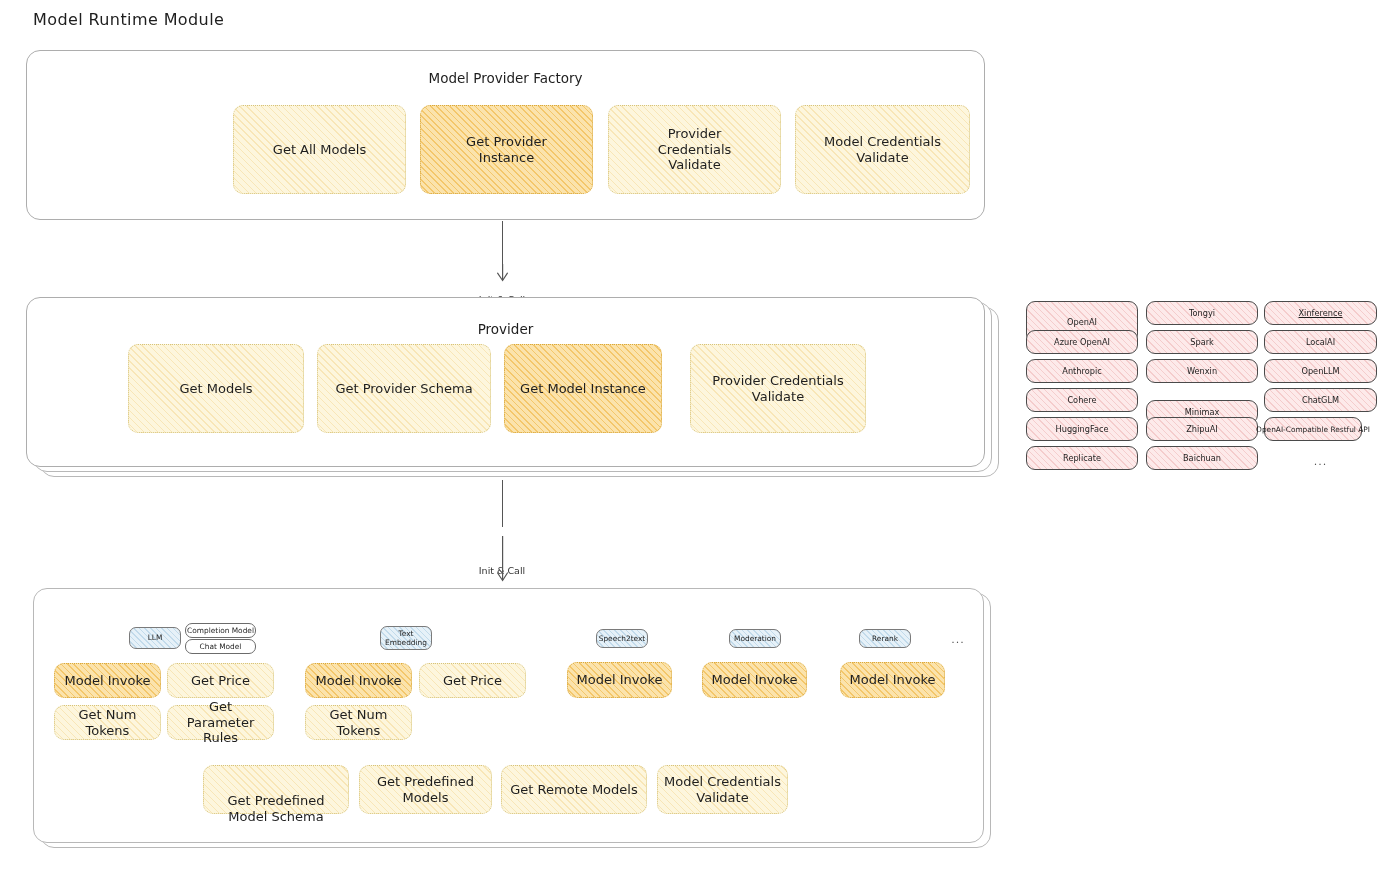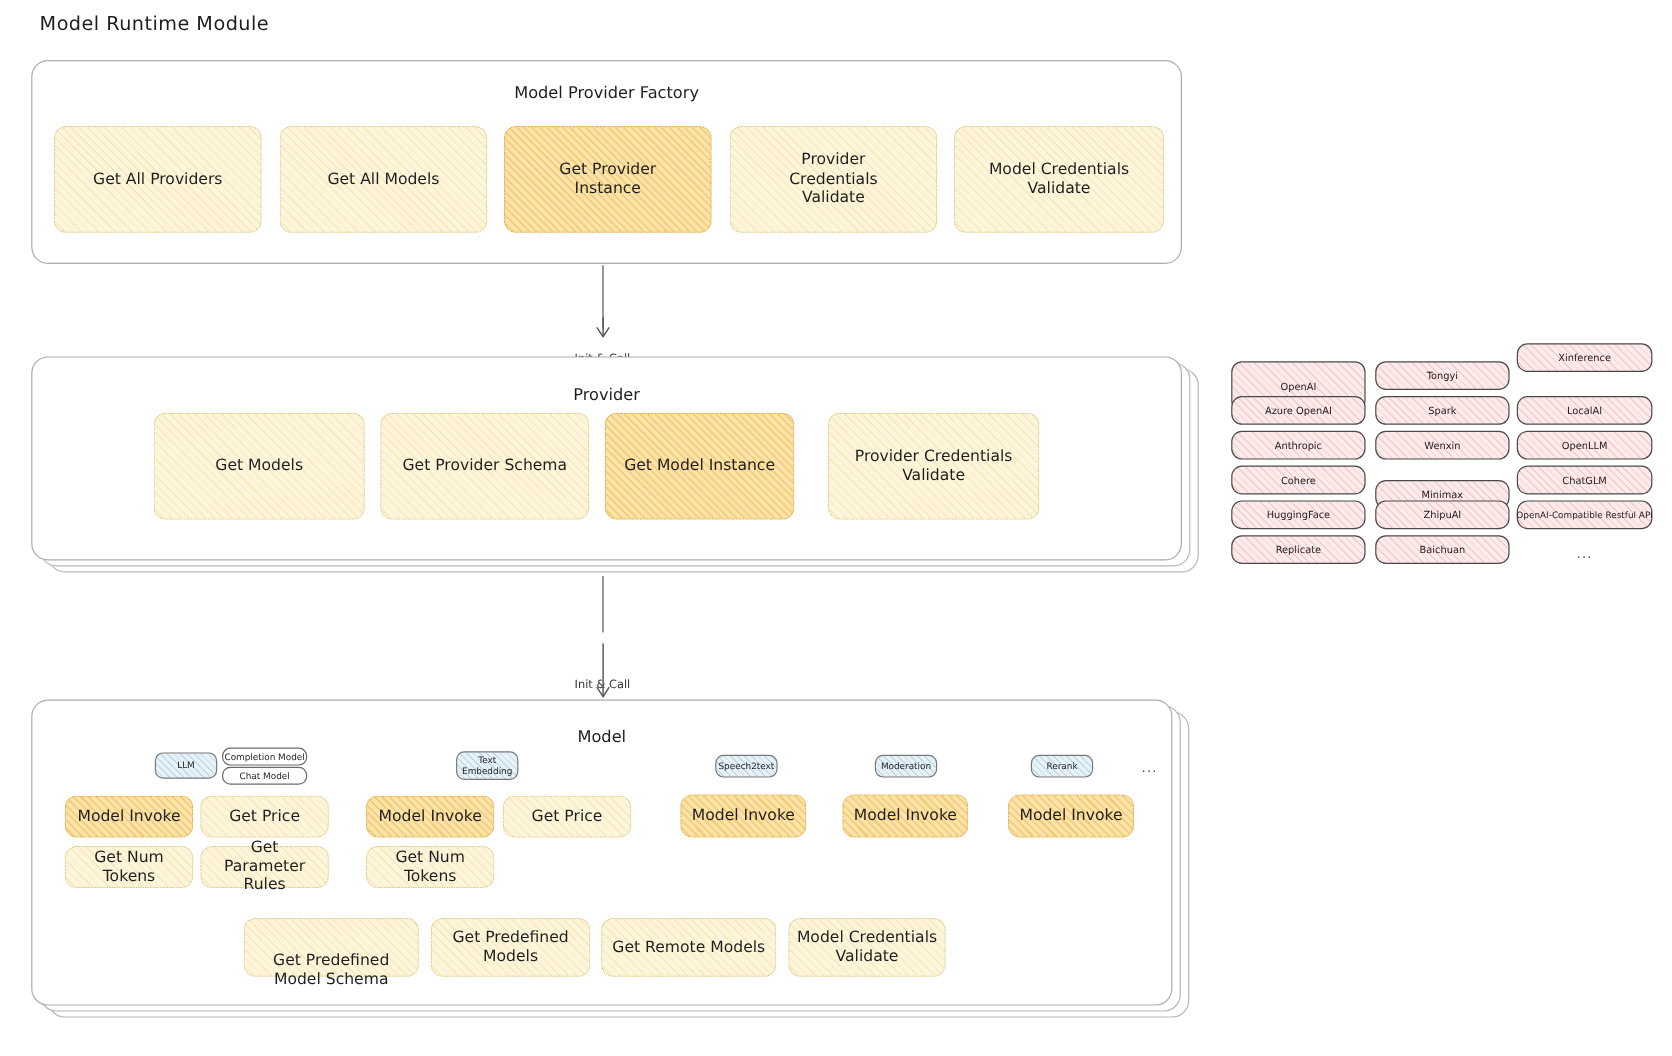"Get All Providers" div.abs { html: <div>Get All Providers</div> -> none }
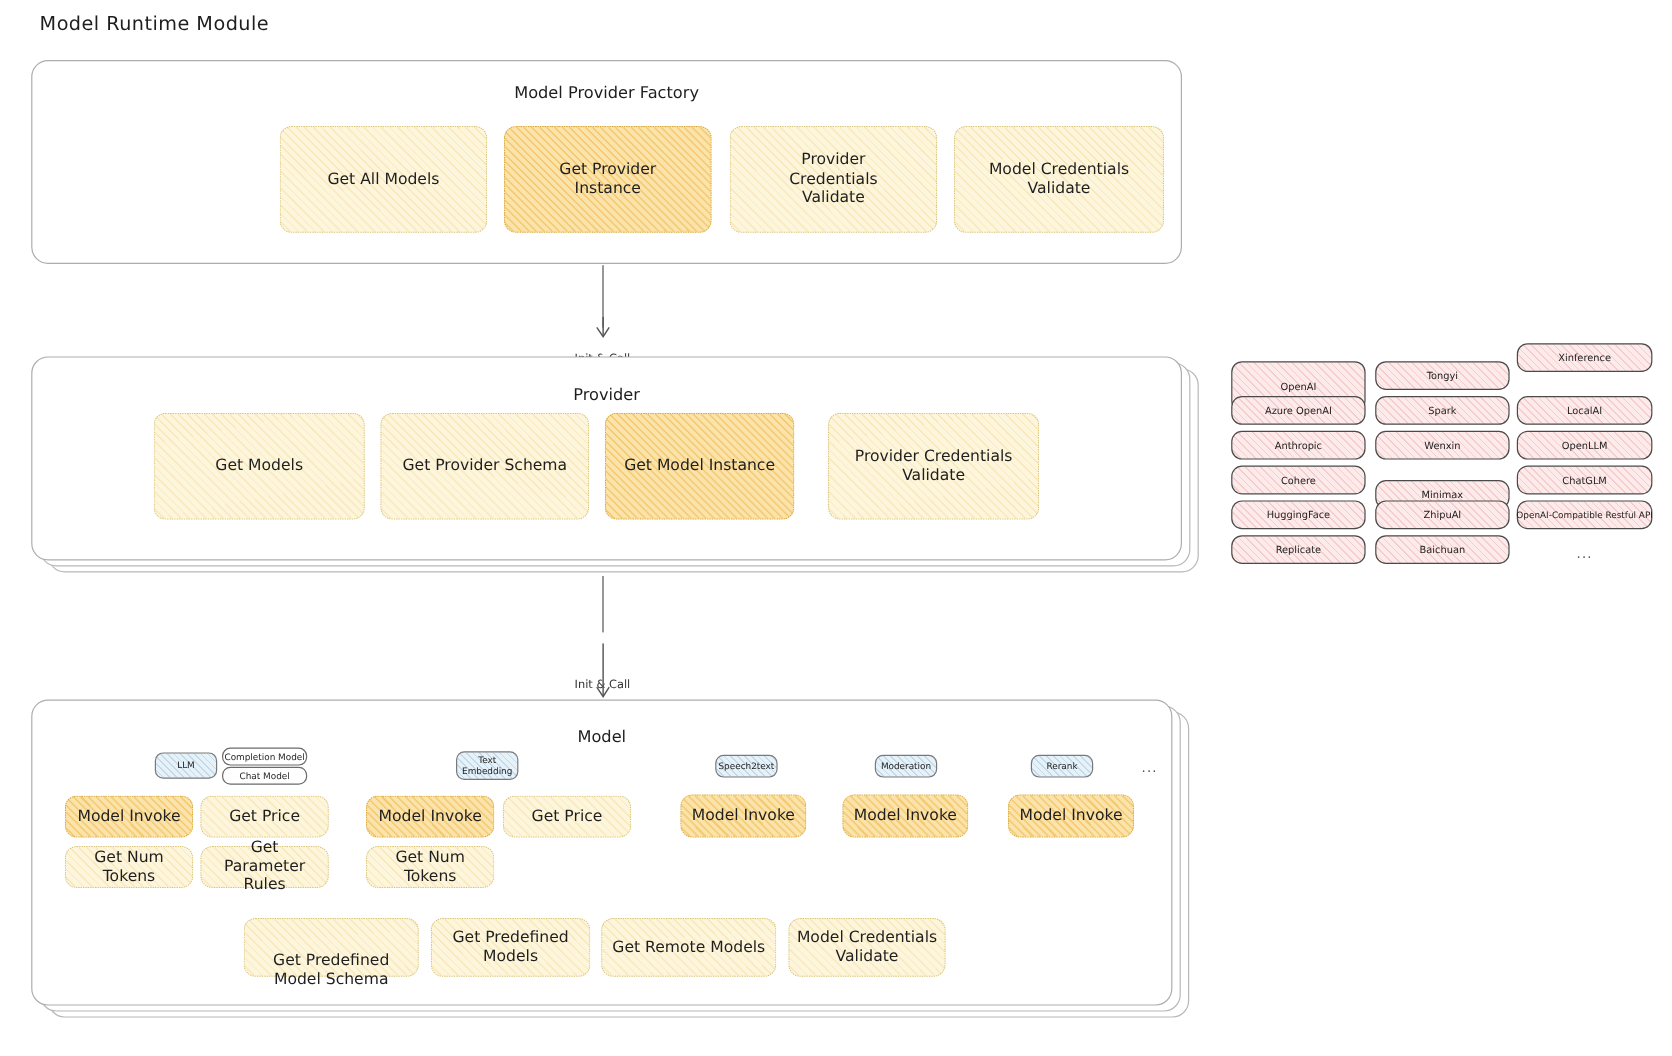"Xinference" div.abs { text-decoration: none -> underline; top: 286px -> 301px }
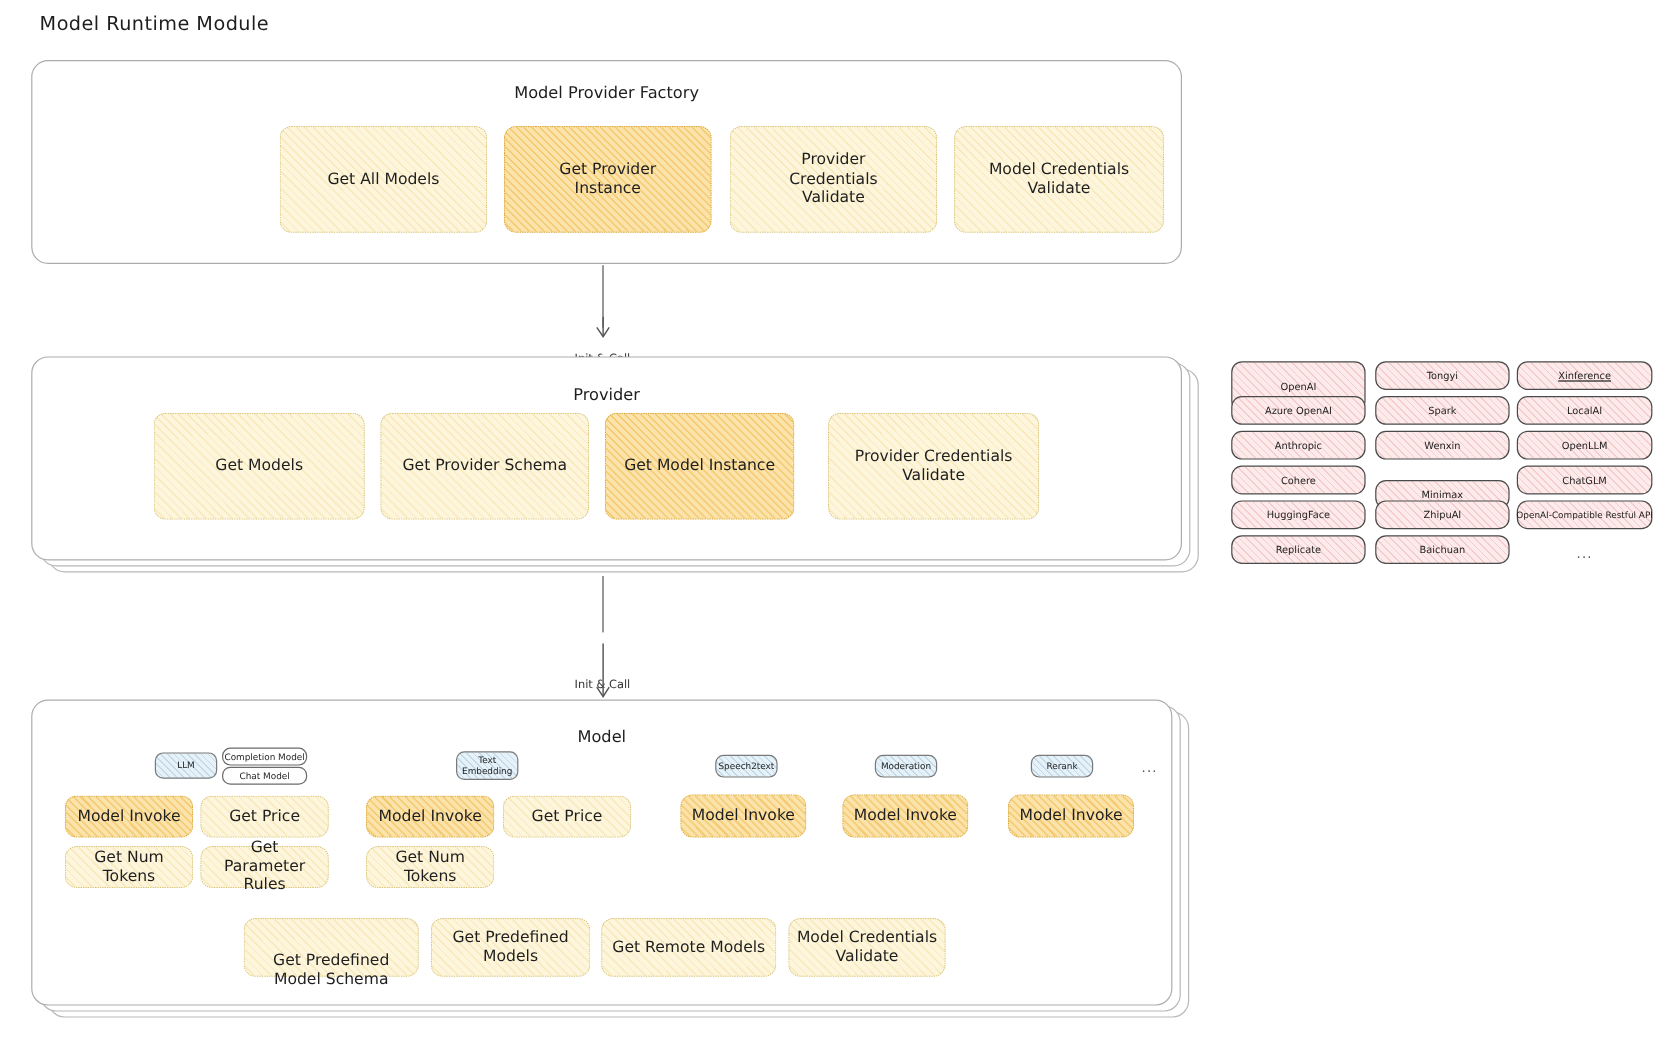"OpenAI-Compatible Restful API" div.abs { width: 113px -> 98px }
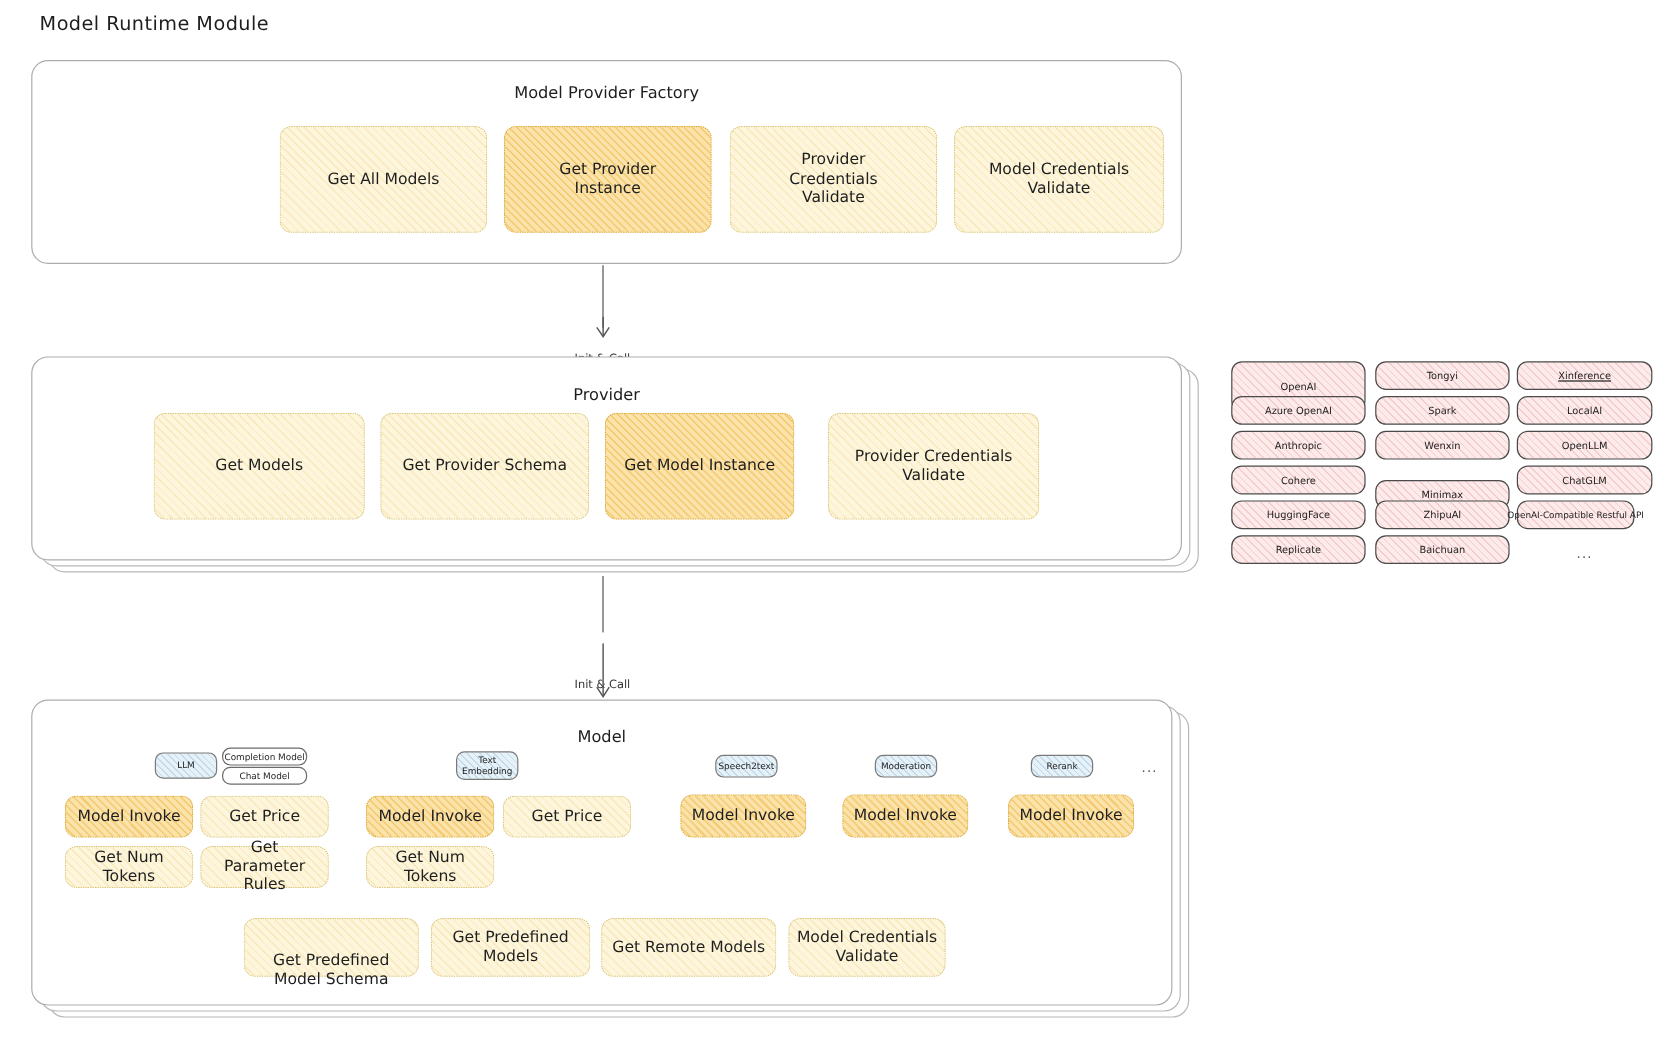"Model" div.abs { html: <div> <div>Model</div> </div> -> none }
